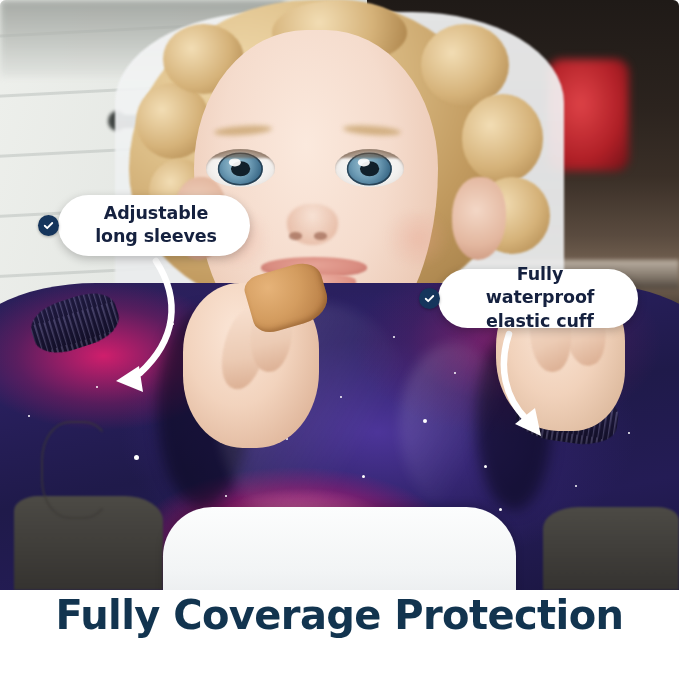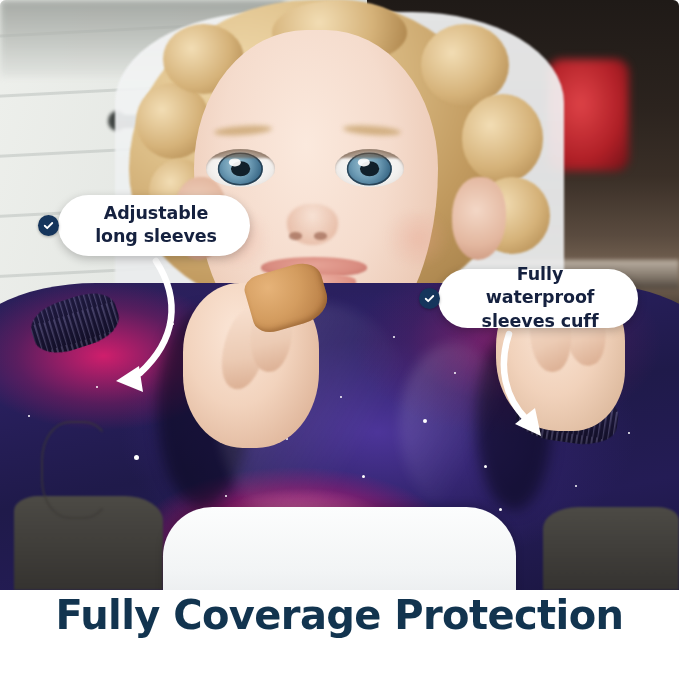"Fully waterproof" span.pill-text { text: sleeves -> elastic }
